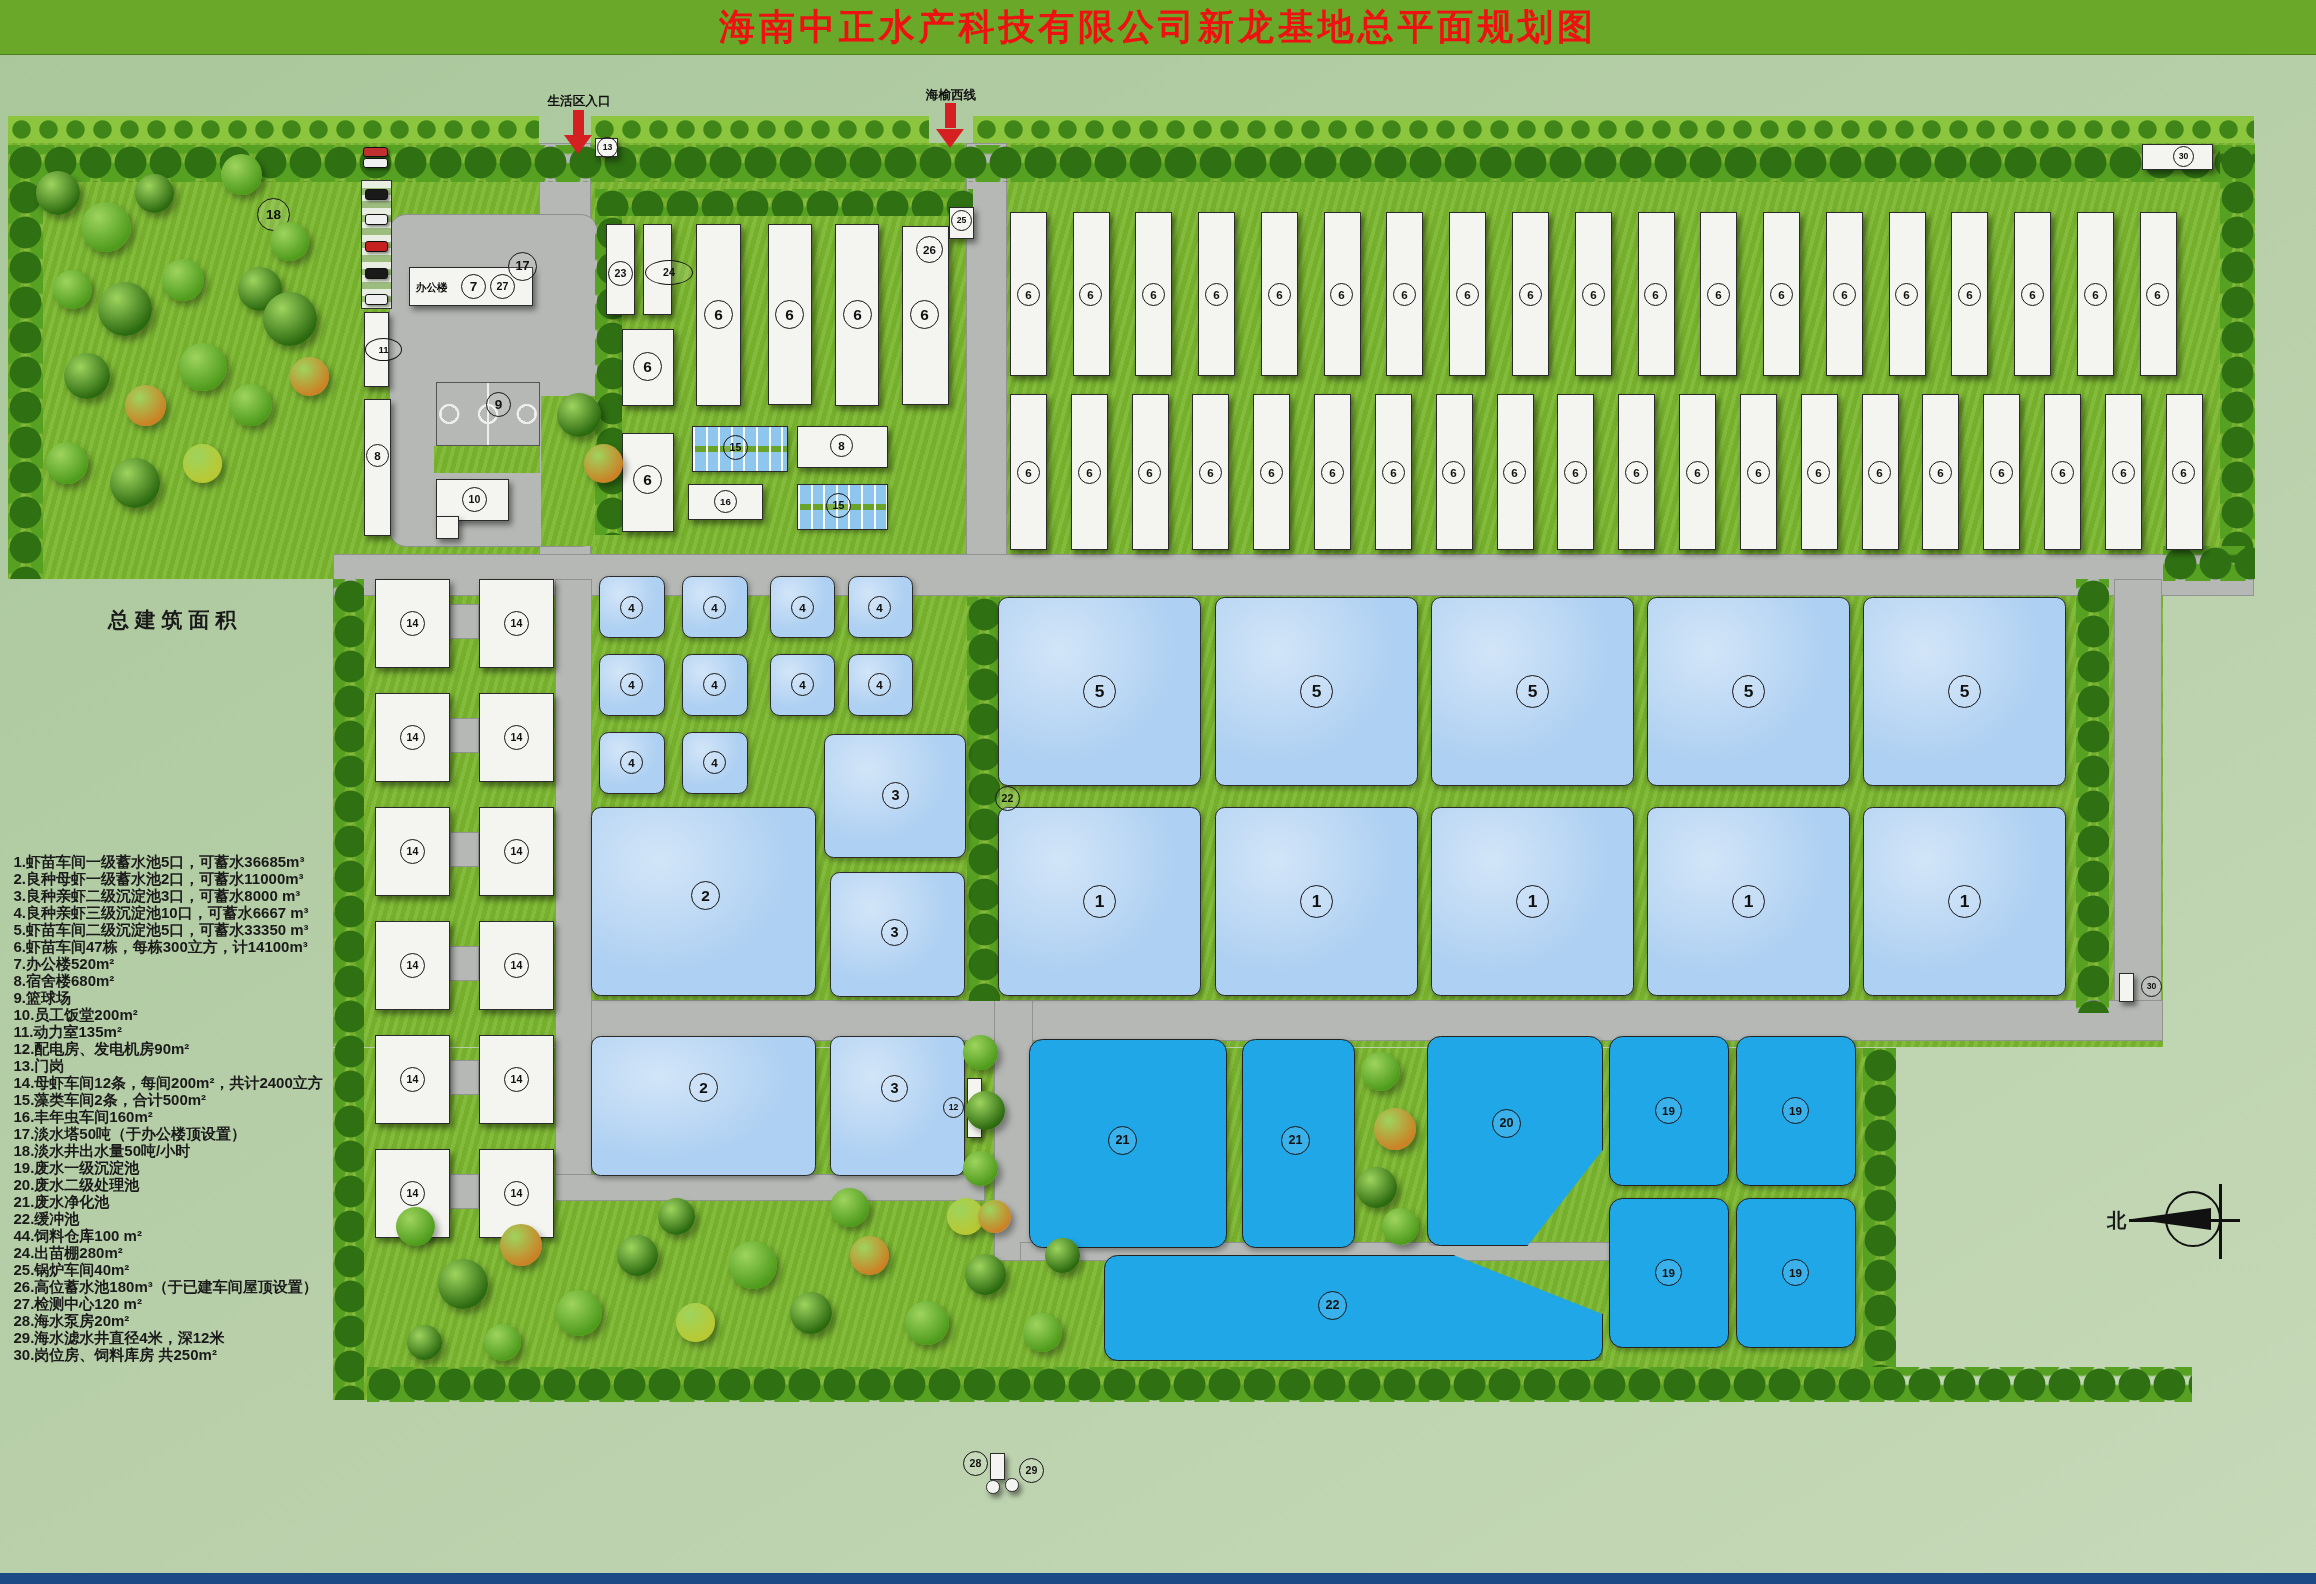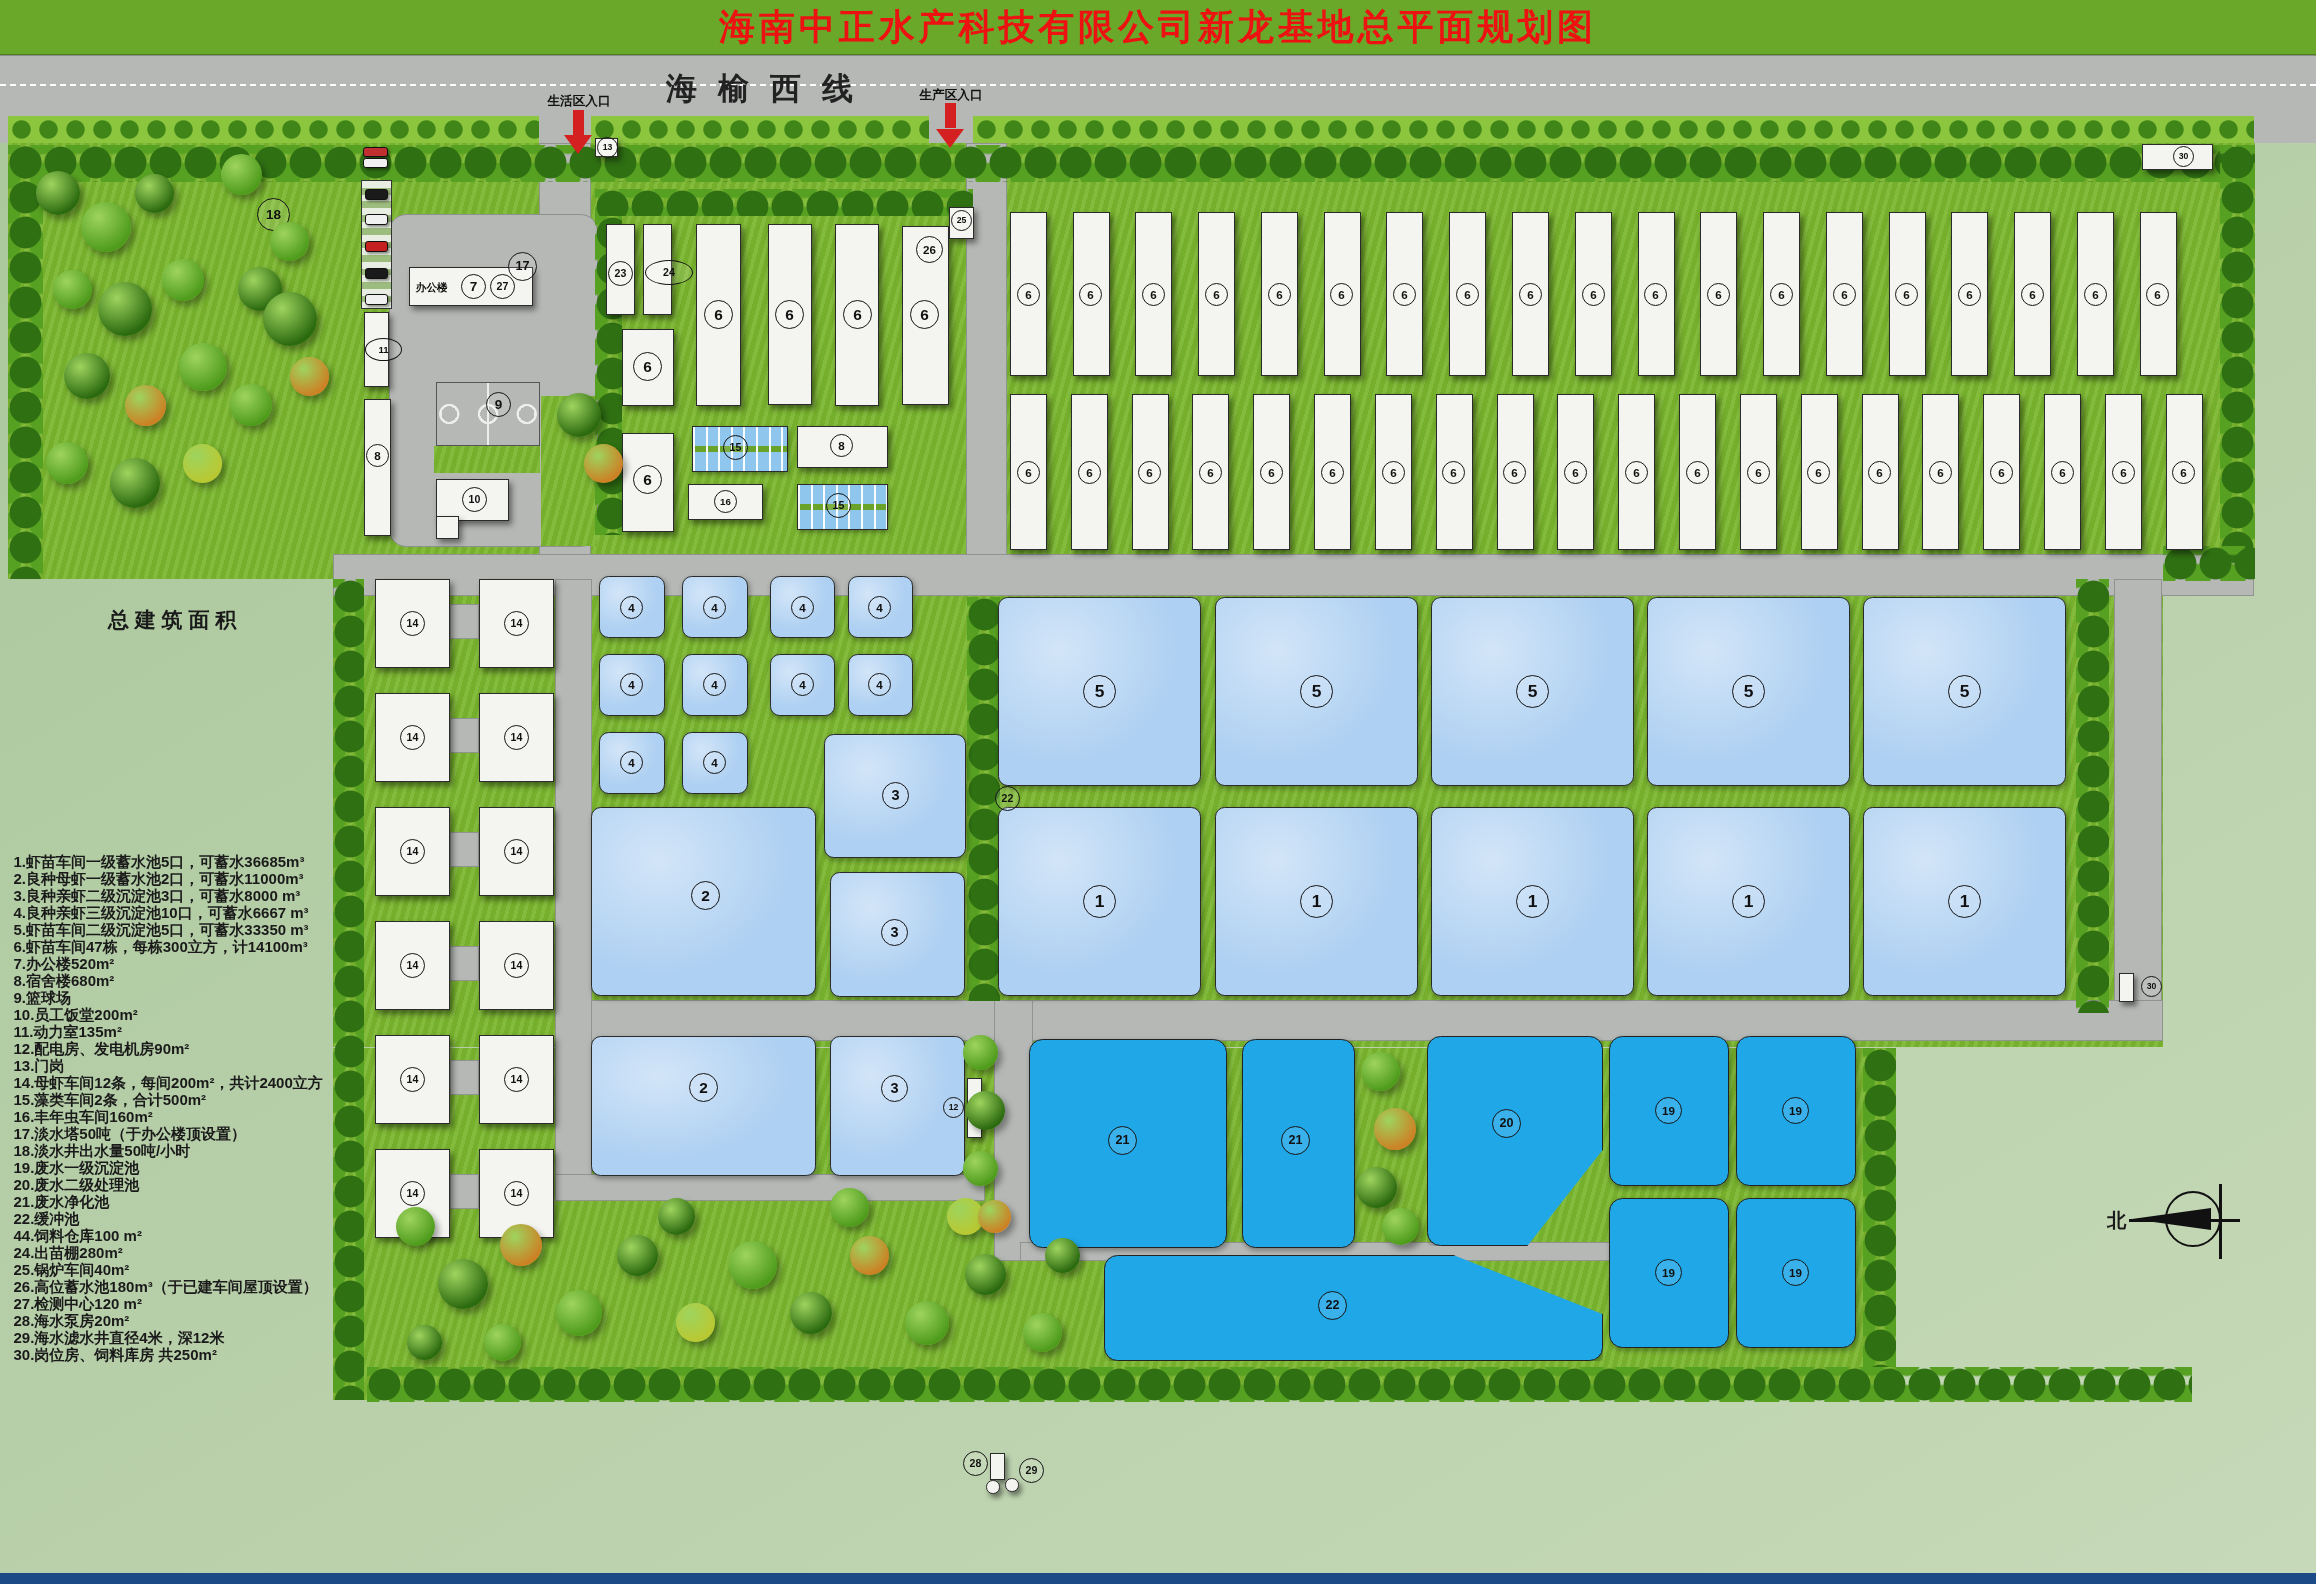"海榆西线" div.abs { html: <div> <div></div> <div>海榆西线</div> </div> -> none }
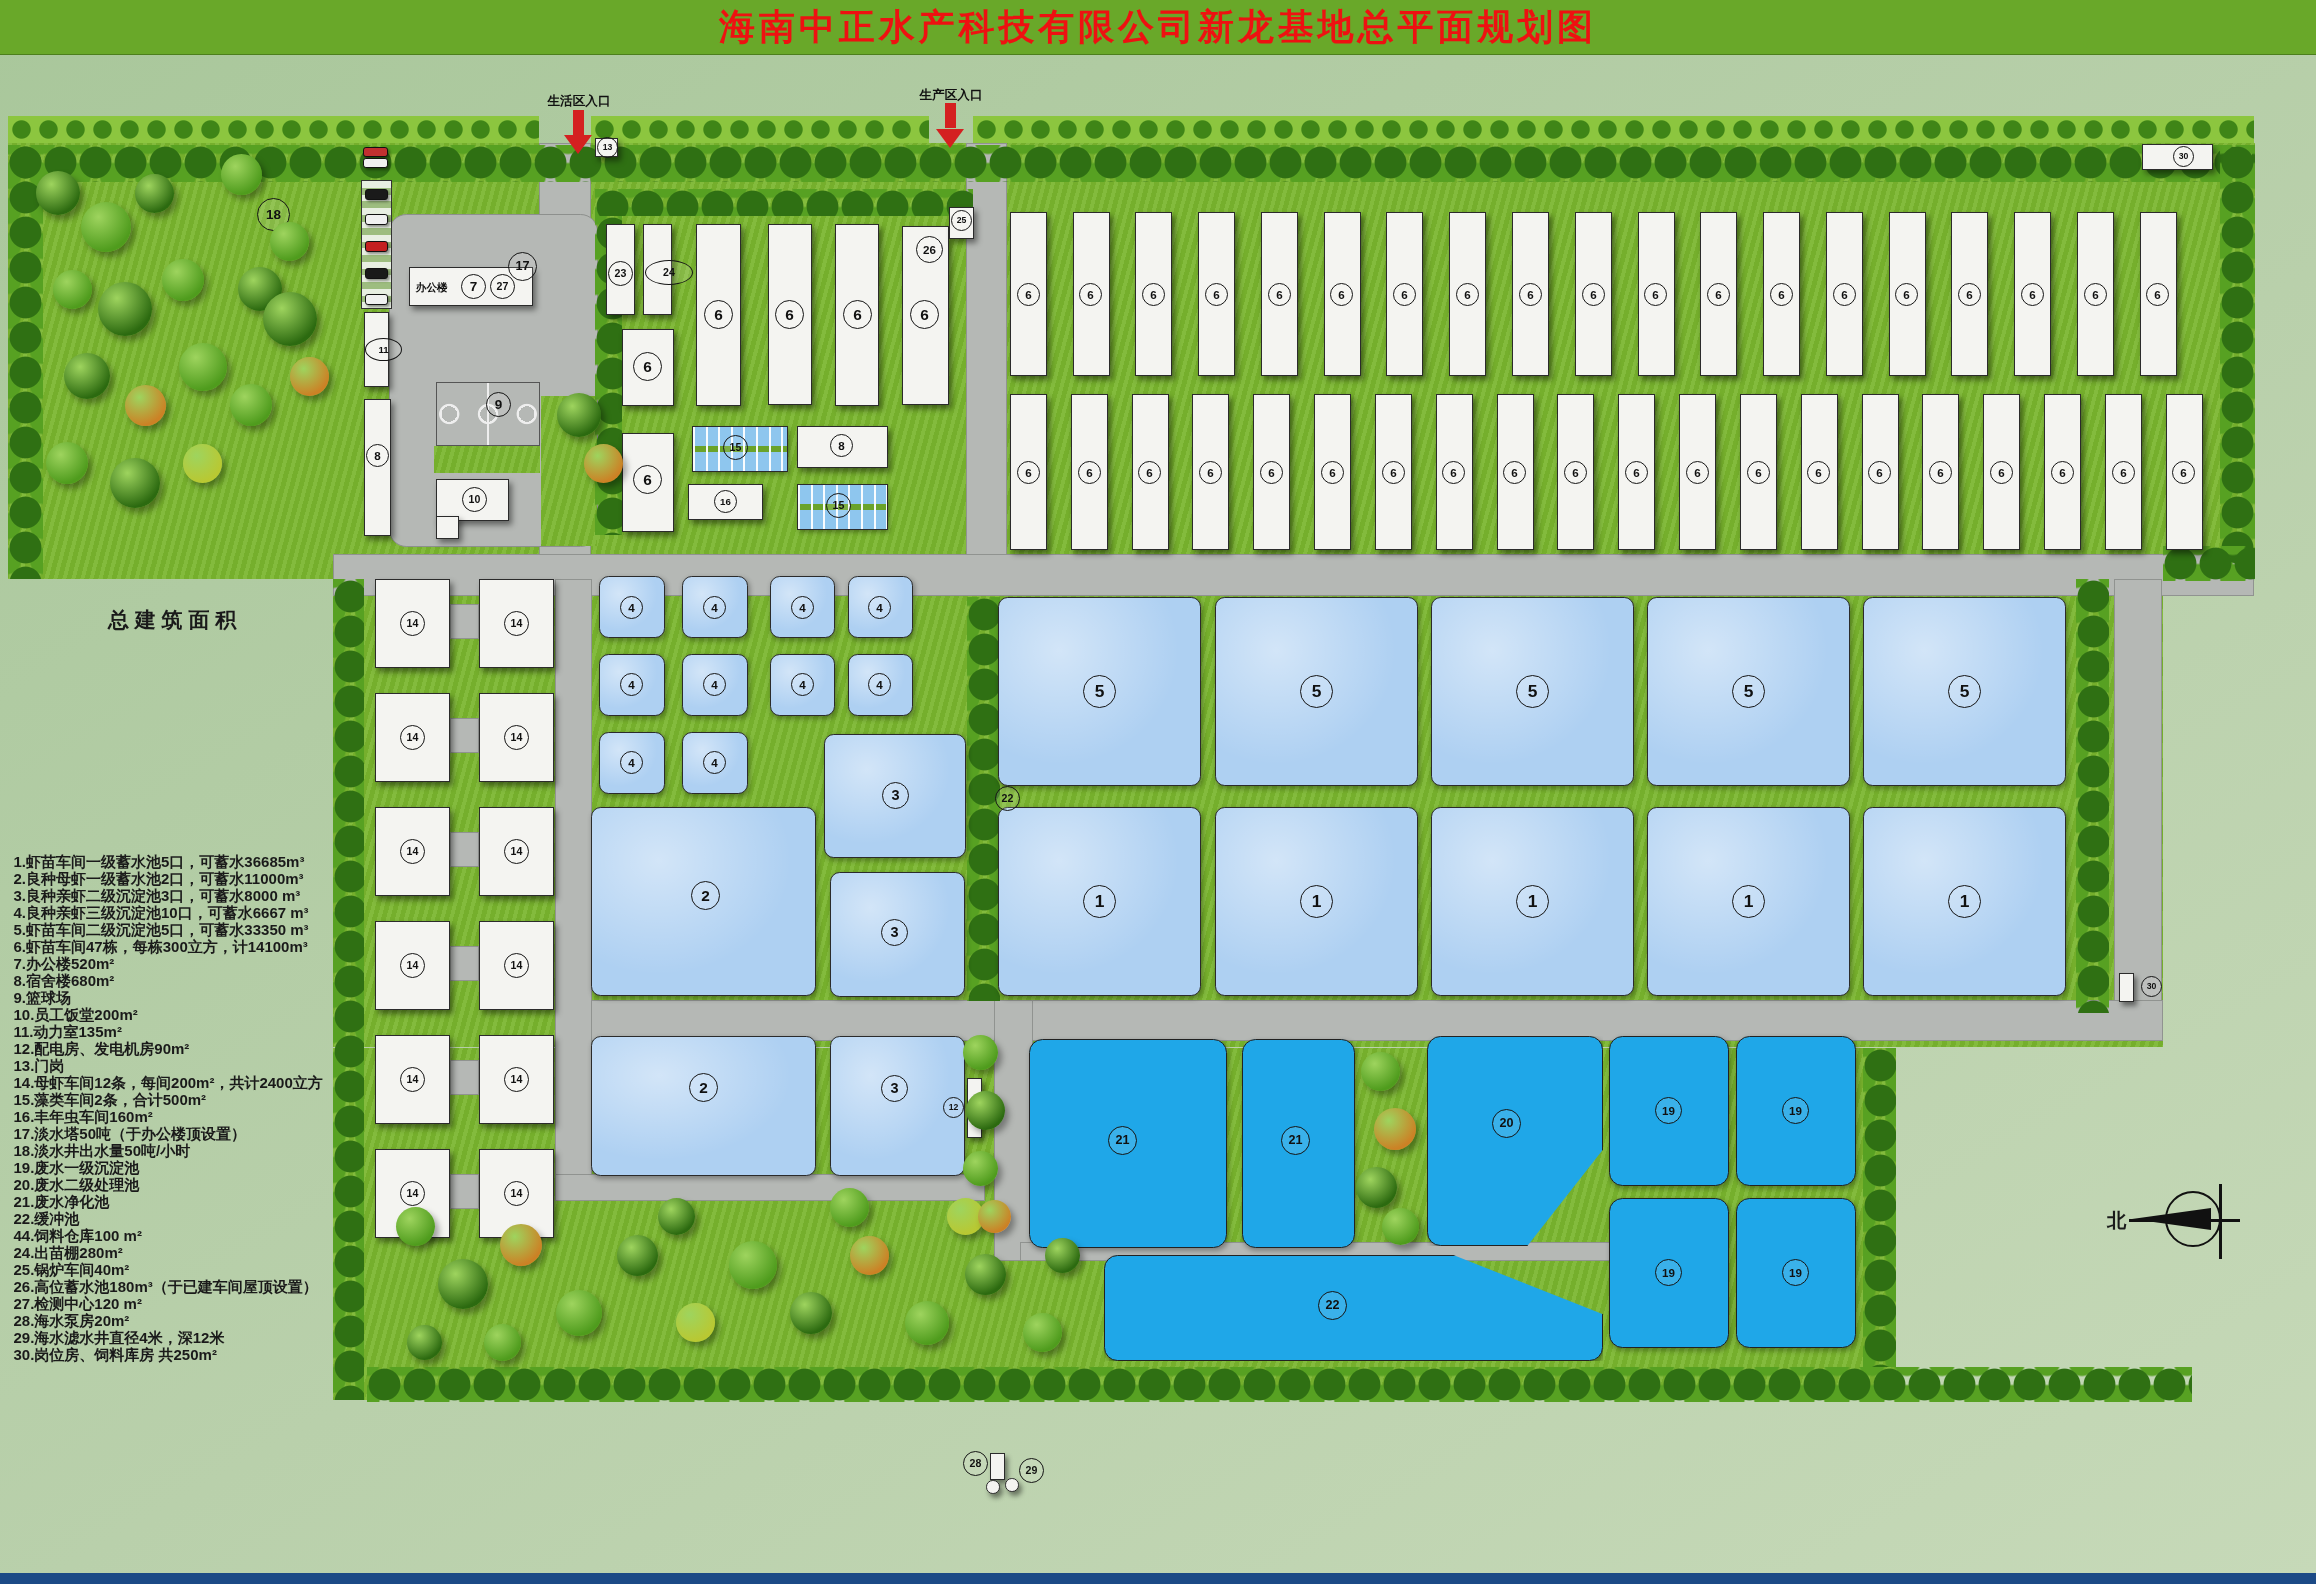"生产区入口" div.ent-label { text: 生产区入口 -> 海榆西线 }
